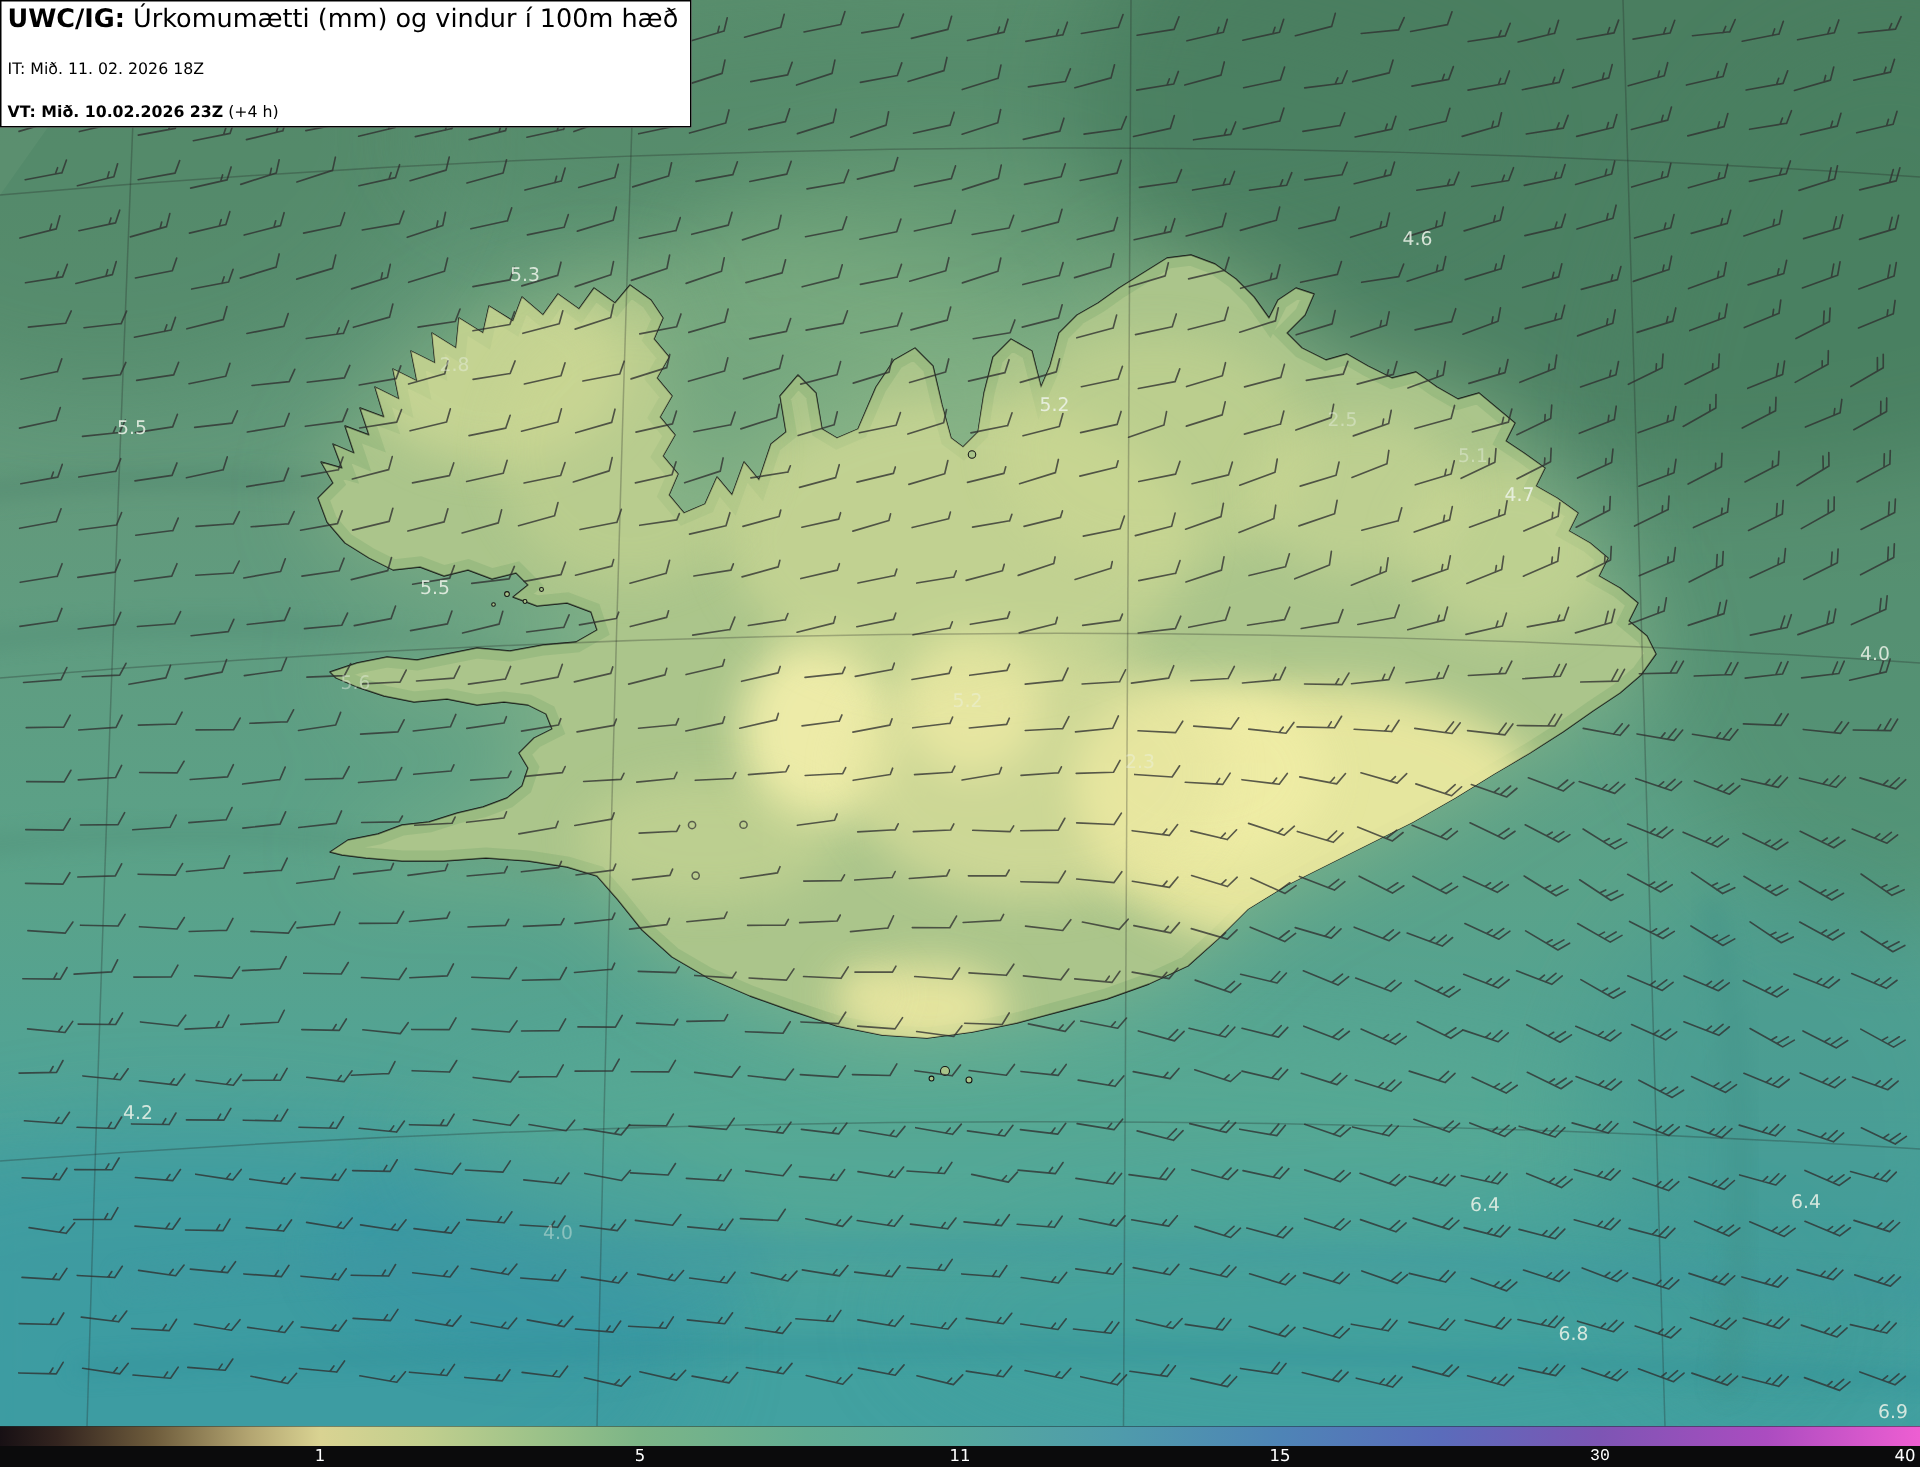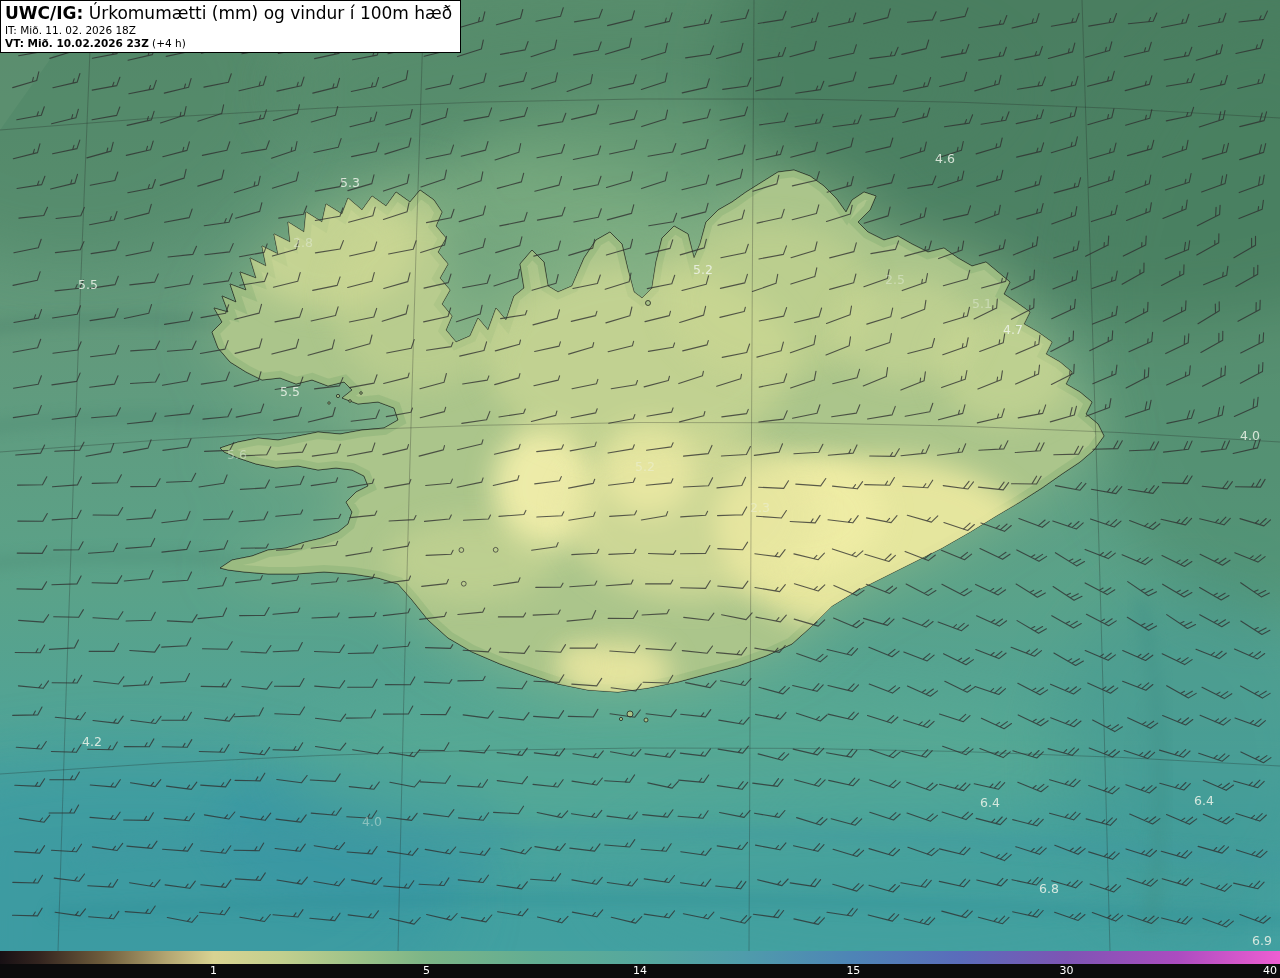"IT: Mið. 11. 02. 2026" .tb-line { margin-top: 1px -> 17px }
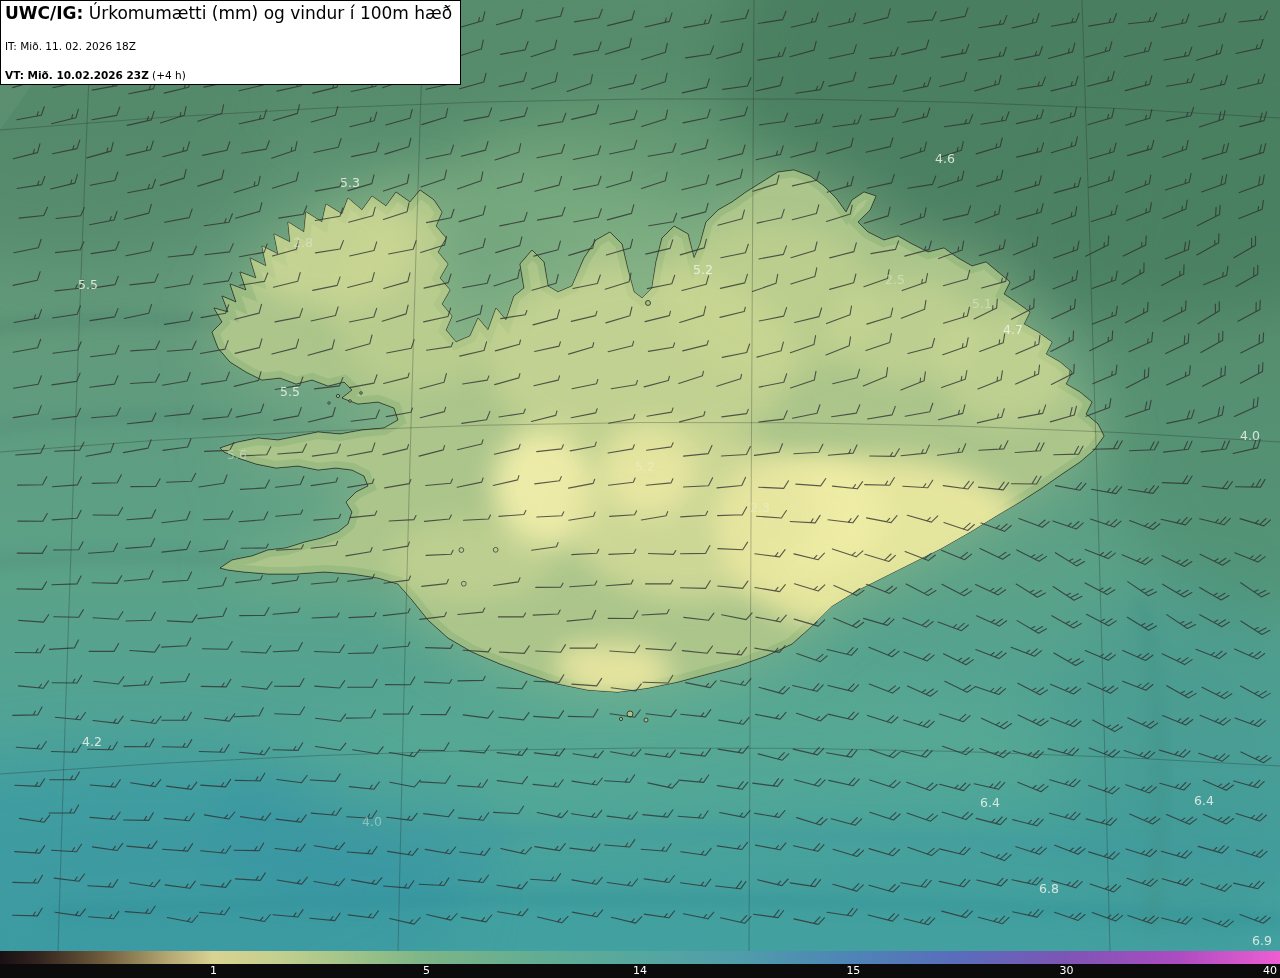"14" span.cb-tick { text: 14 -> 11 }
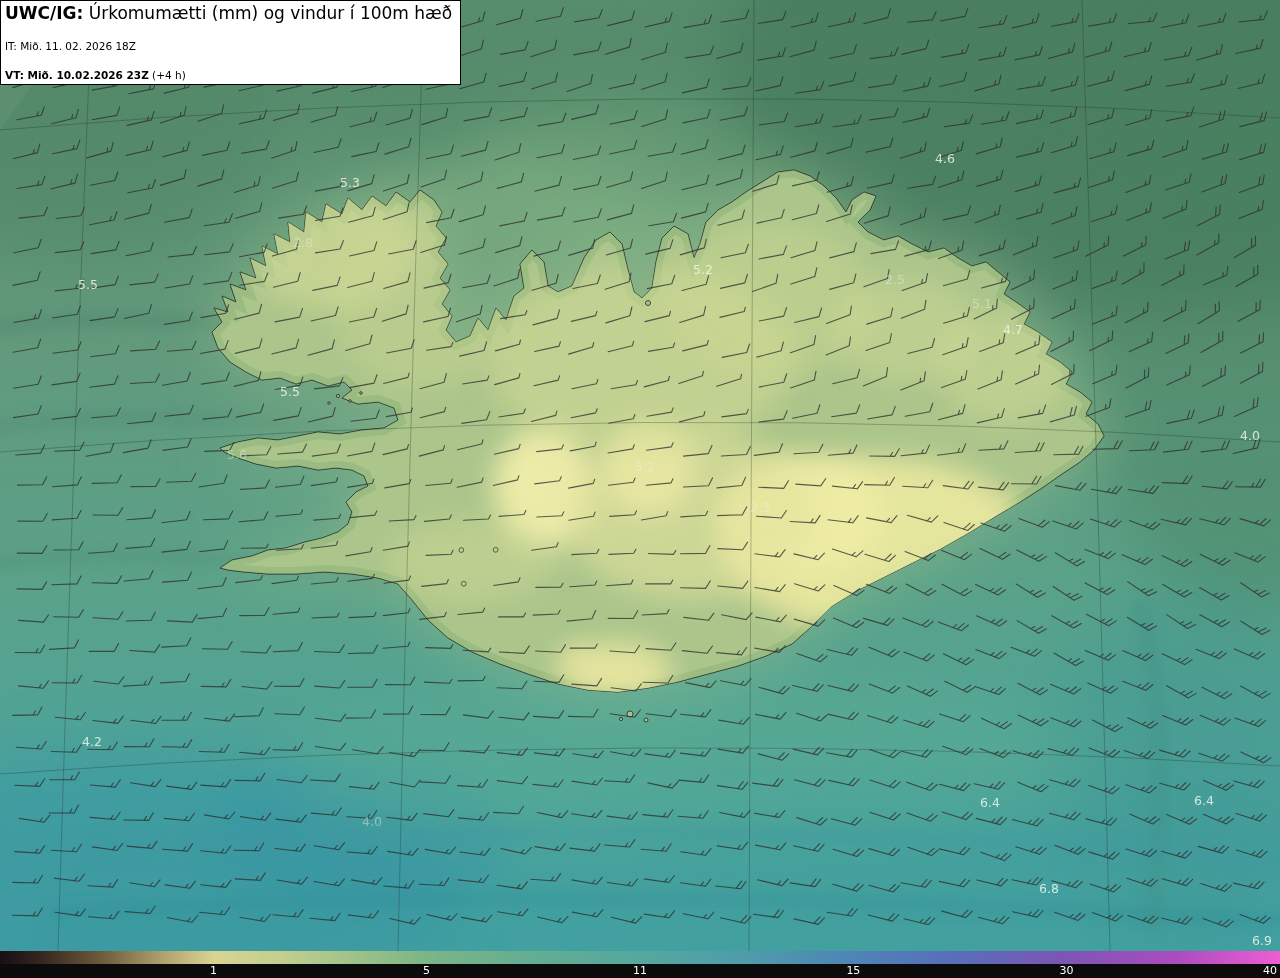"30" span.cb-tick { font-family: none -> Liberation Mono, monospace }
